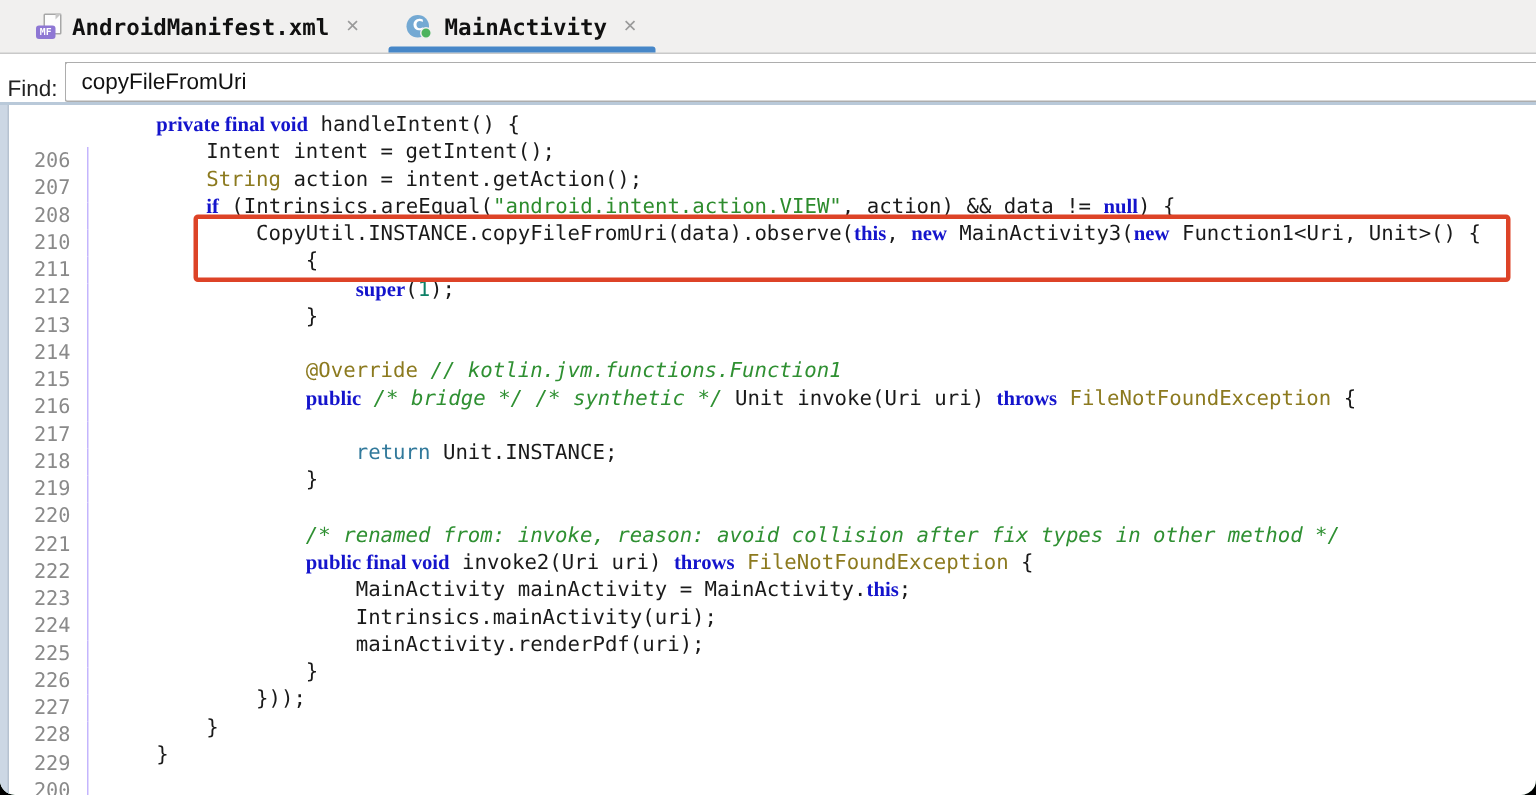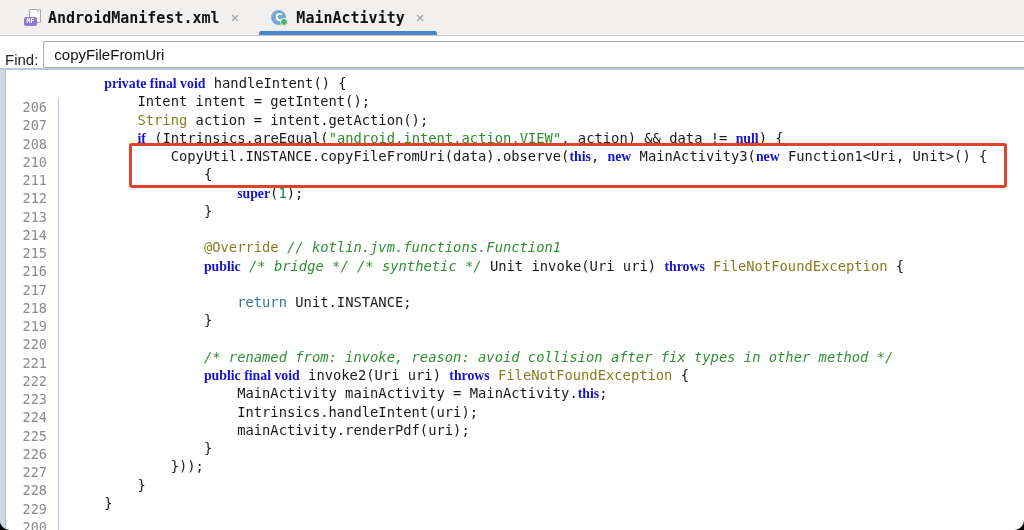"Intrinsics.handleIntent(uri);" span.seg-p { text: Intrinsics.handleIntent -> Intrinsics.mainActivity }
